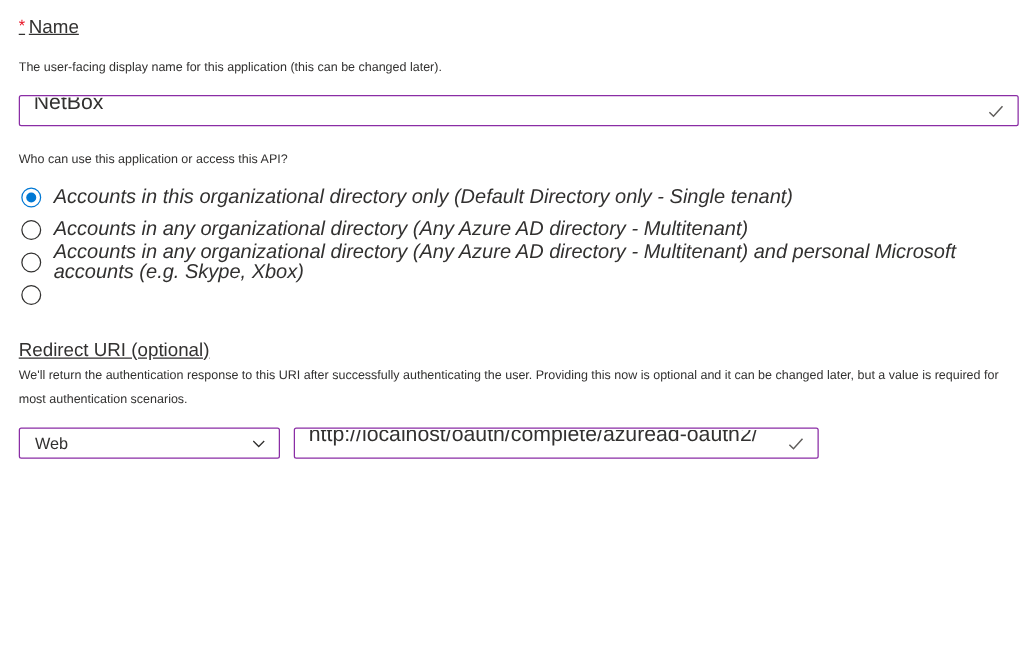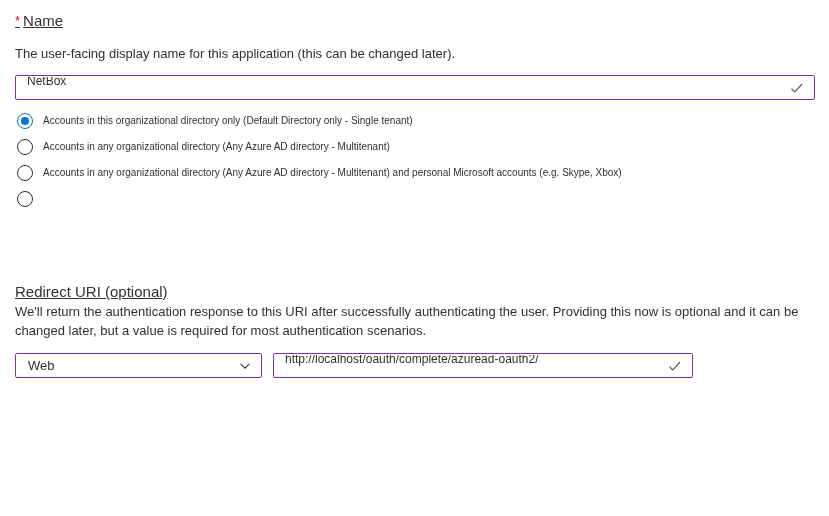"The user-facing display name for" .desc { font-size: 13px -> 10px }
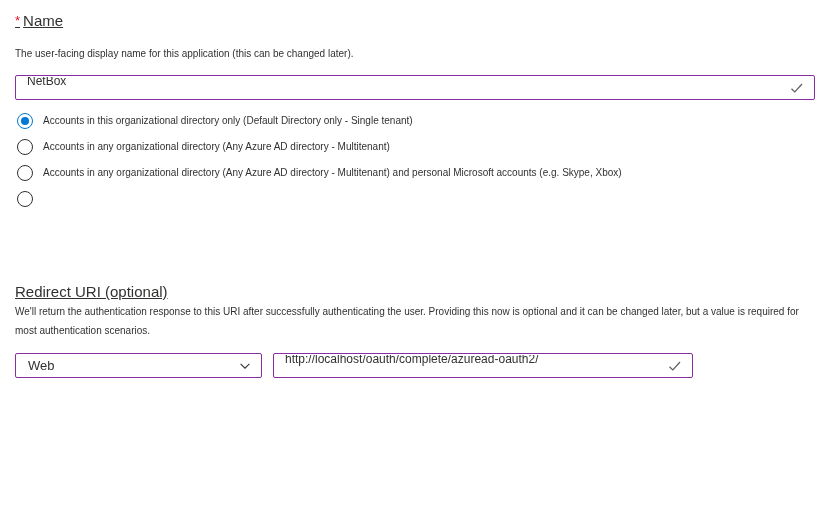"NetBox" .textbox input { font-size: 12px -> 17px }
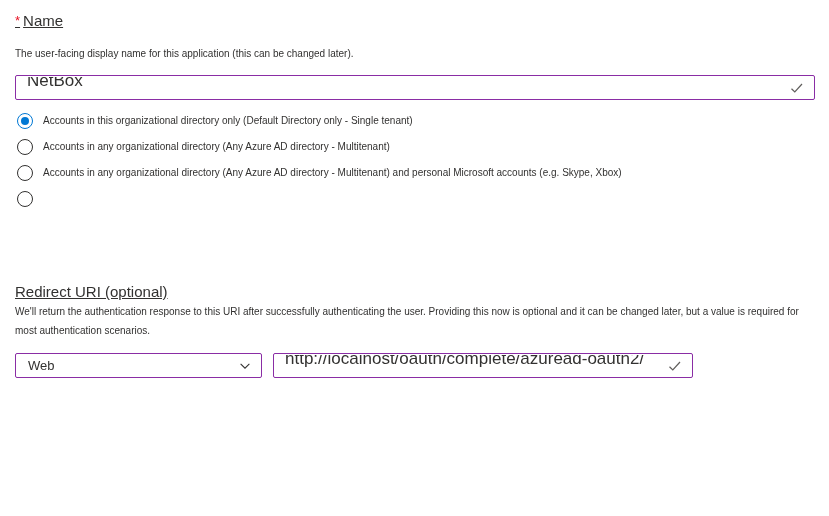"Who can use this application" p.desc { html: none -> <p>Who can use this application or access this API?</p> }
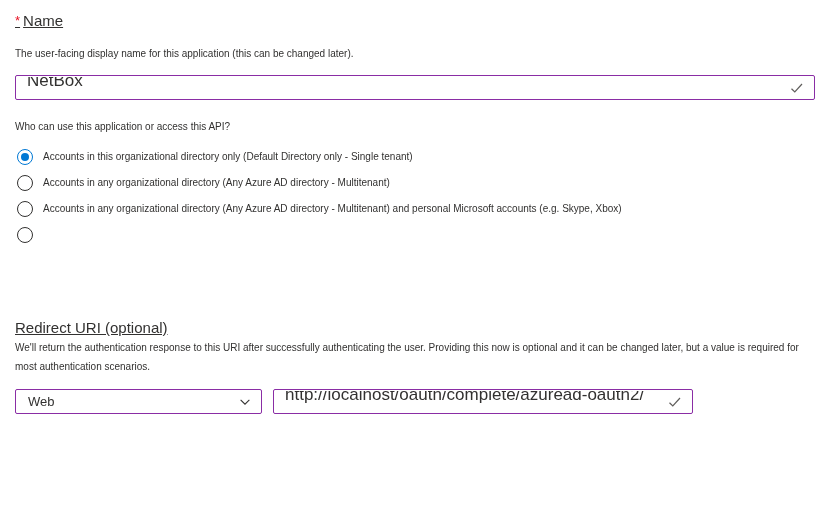"Accounts in this organizational" .radio-label { font-size: 10px -> 16px; font-style: none -> italic }
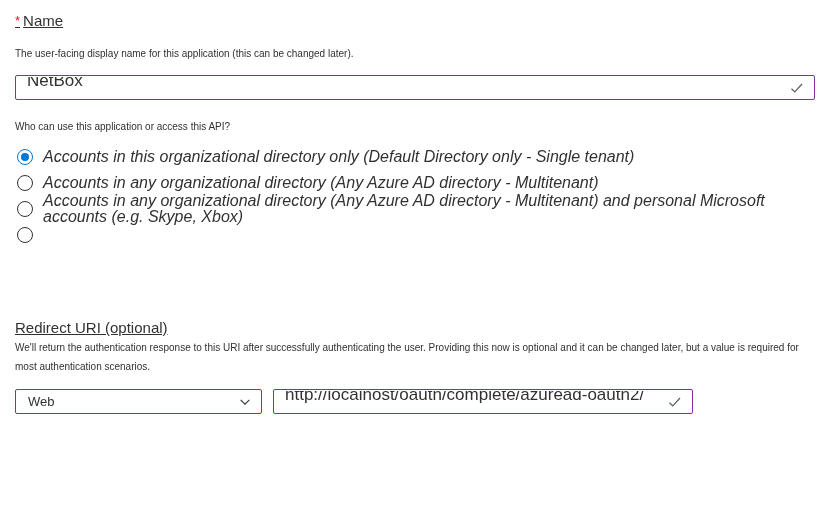"Redirect URI (optional)" .ruri-title { margin-top: 69px -> 21px }
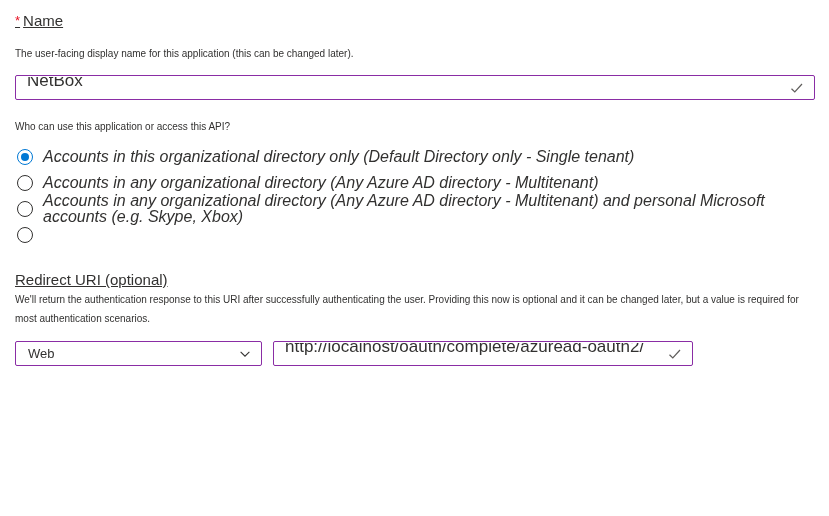"Web" .combobox { width: 247px -> 209px }
